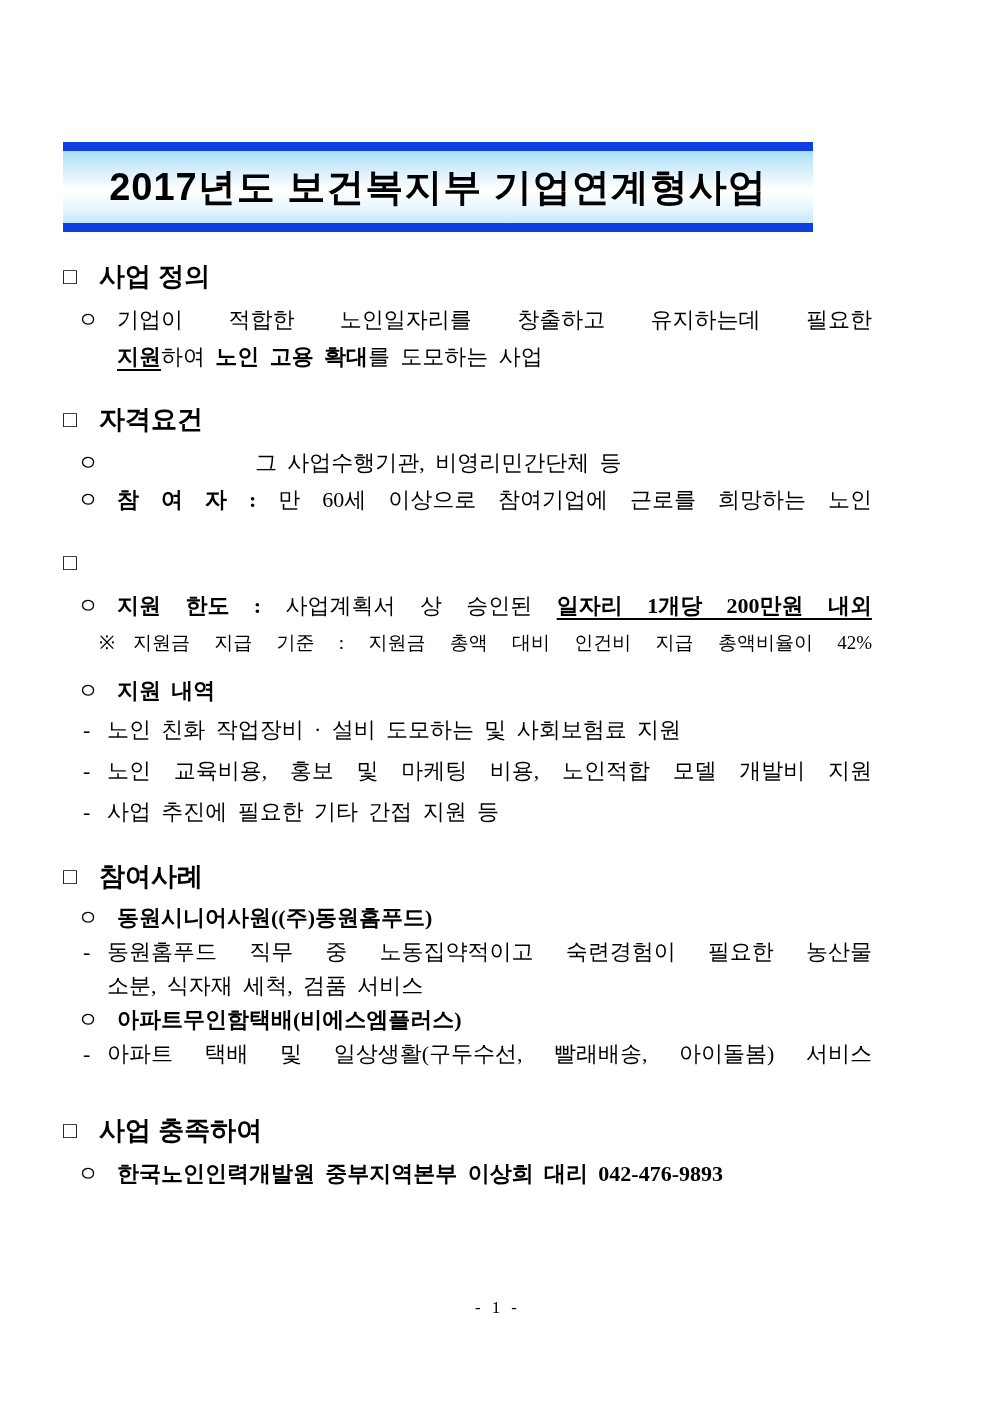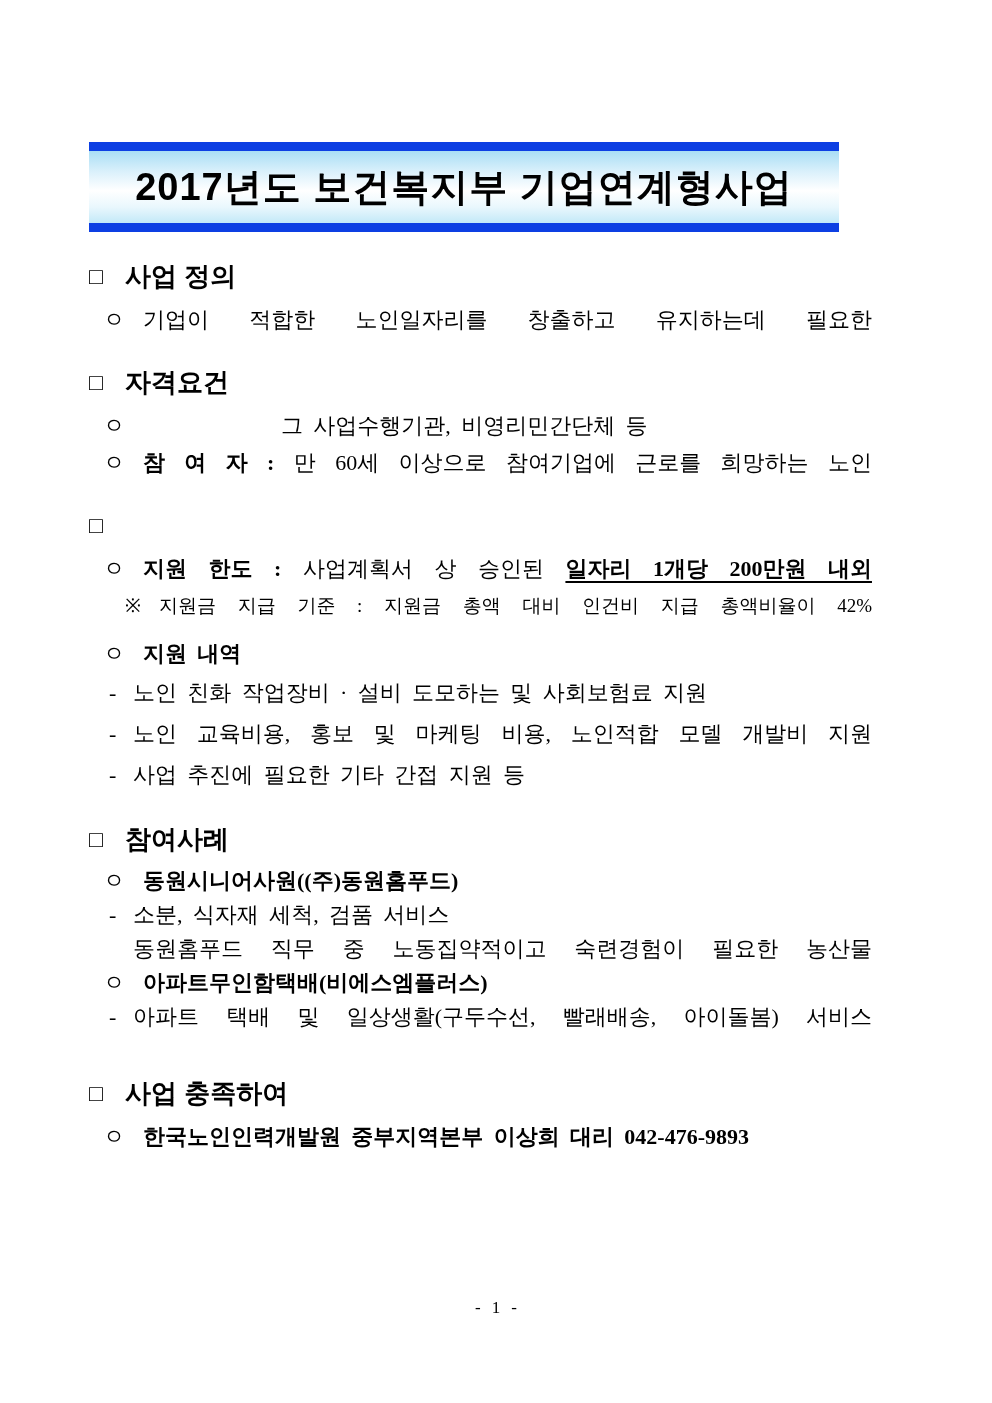"2017년도 보건복지부 기업연계형사업" .page { padding: 142px 120px 0 89px -> 142px 120px 0 63px }
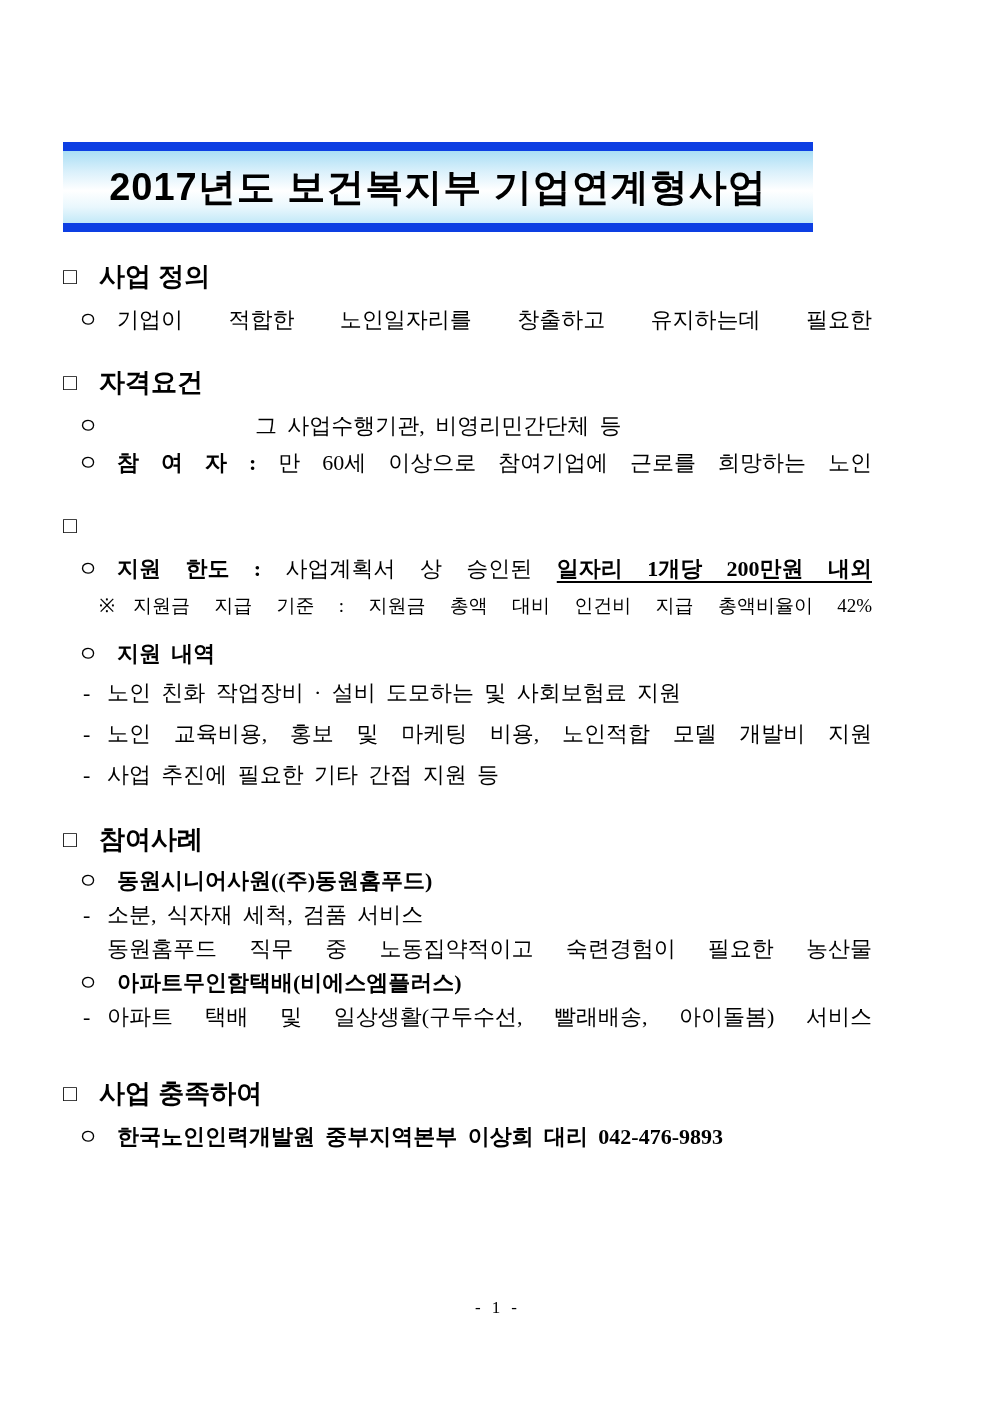"지원하여 노인 고용 확대를 도모하는" div.line { html: none -> <div><span>지원</span><span>하여</span> <span>노인 고용 확대</span><span>를 도모하는 사업</span></div> }
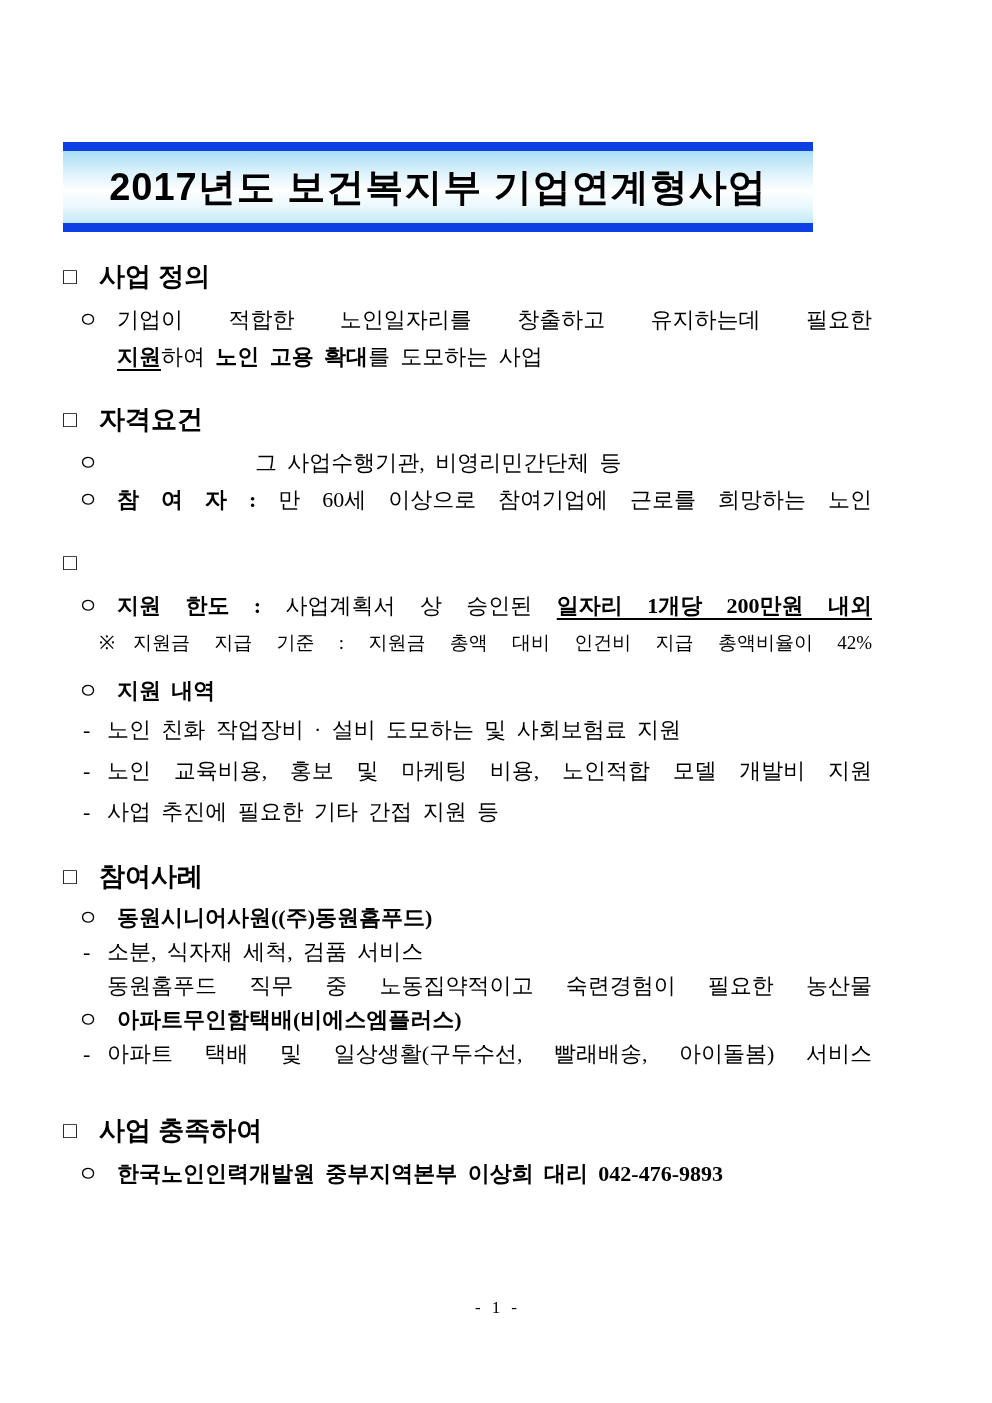"소분, 식자재 세척, 검품 서비스" div.line { order: before "동원홈푸드 직무 중 노동집약적이고 숙련경험이" -> after "동원홈푸드 직무 중 노동집약적이고 숙련경험이" }
